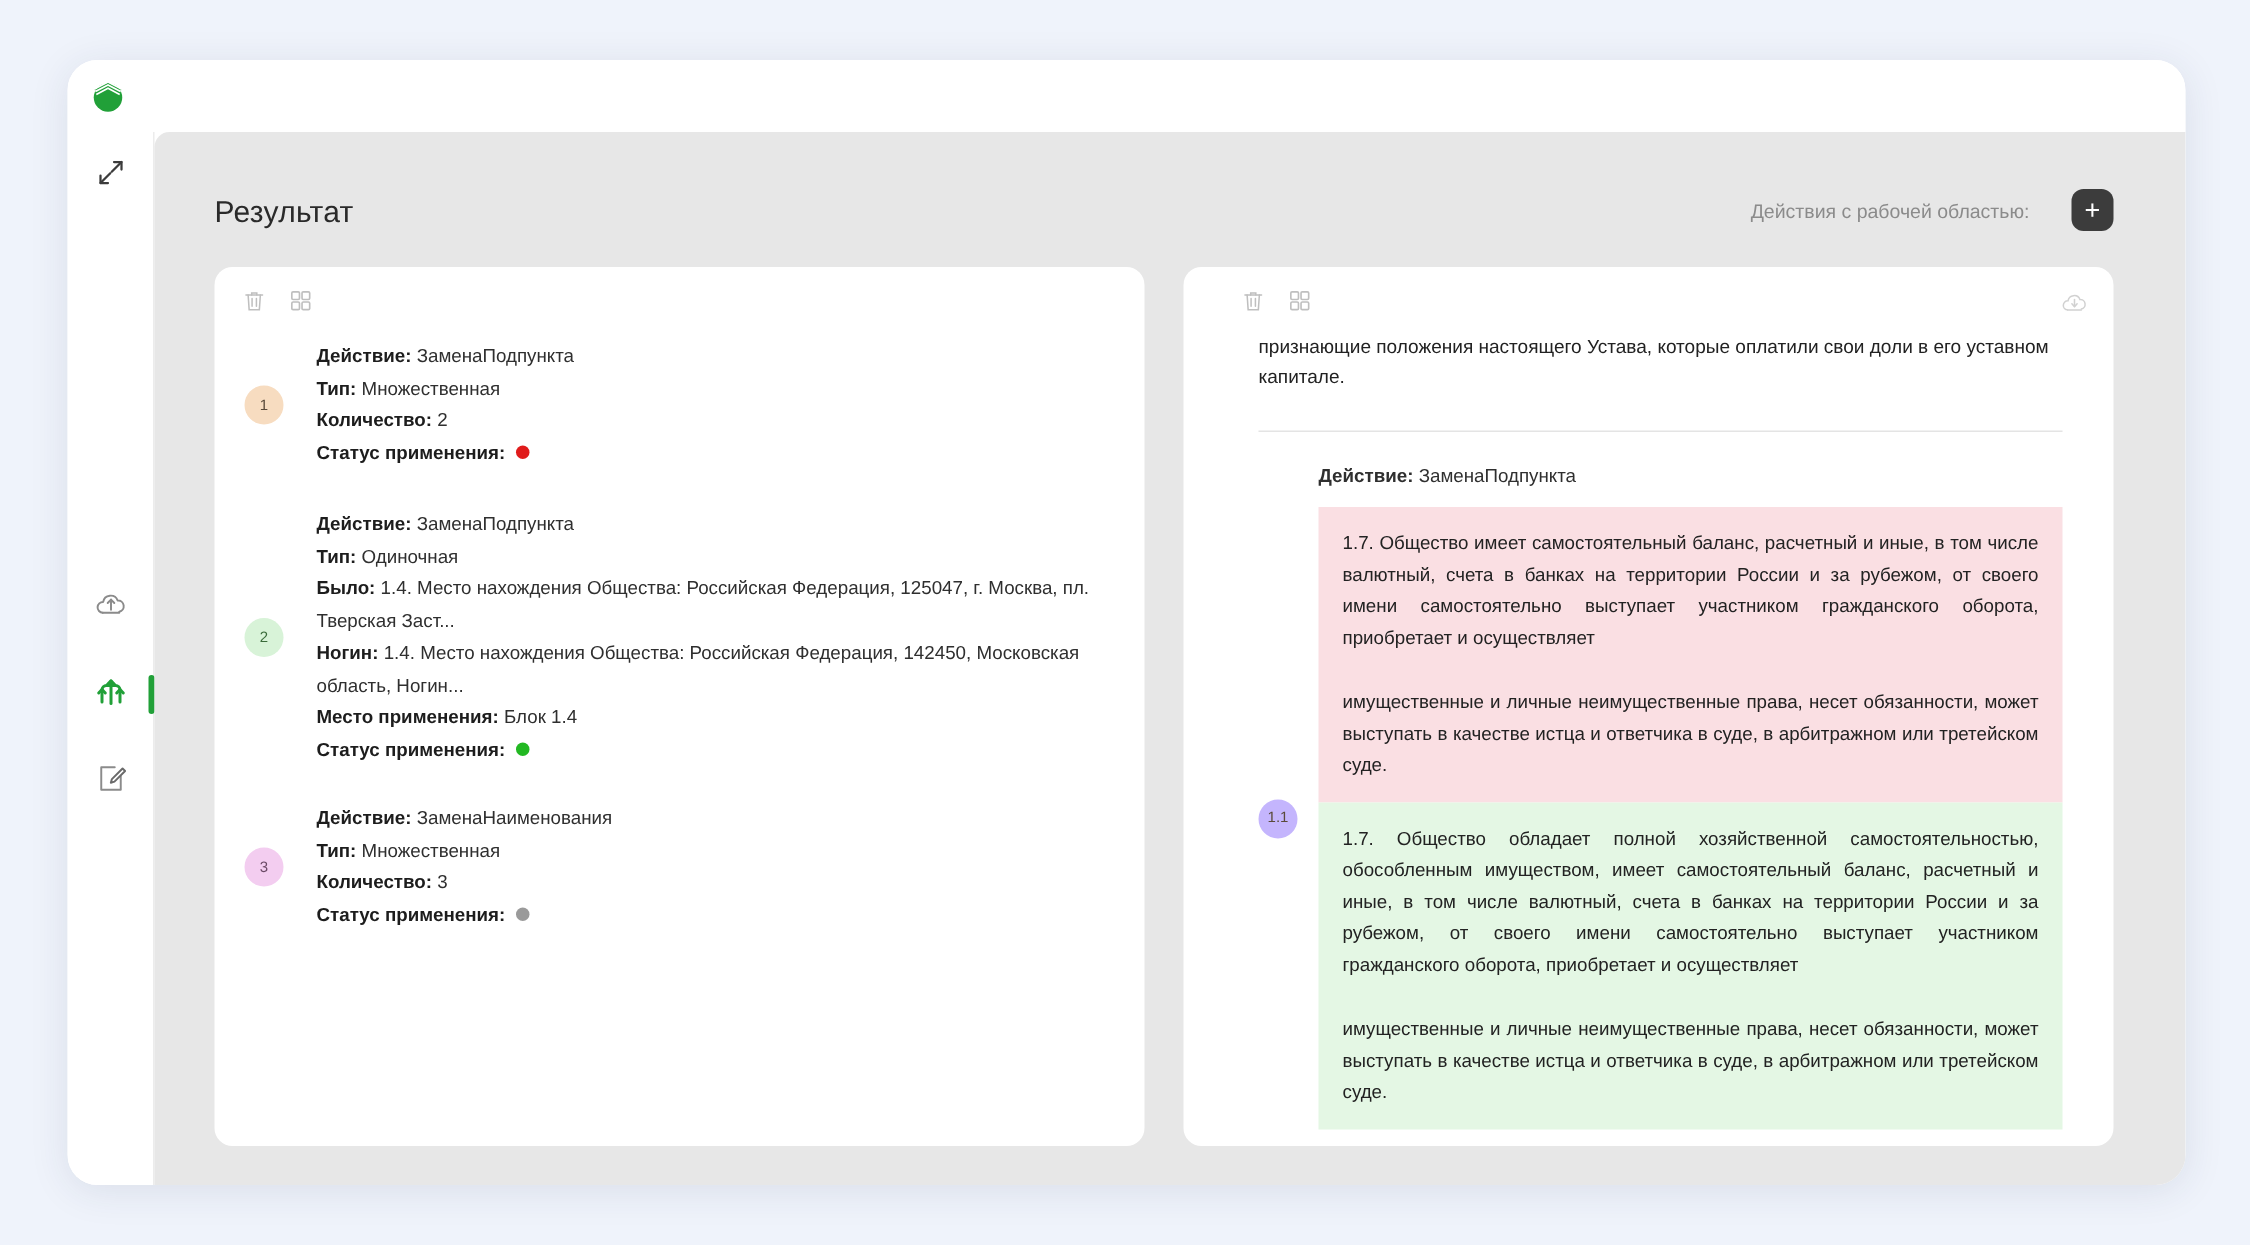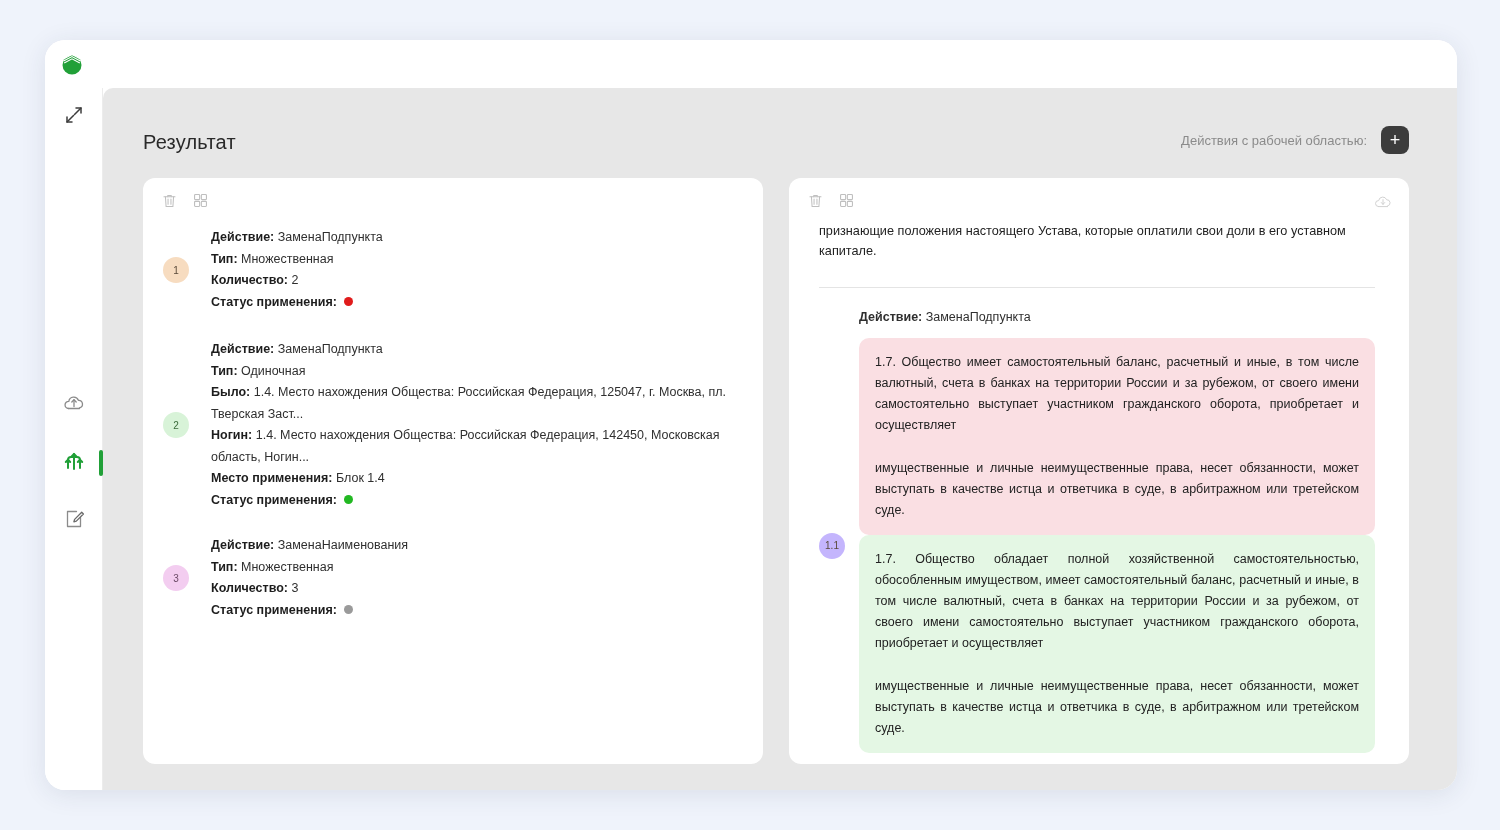"Действия с рабочей областью:" .wa-actions { gap: 14px -> 28px }
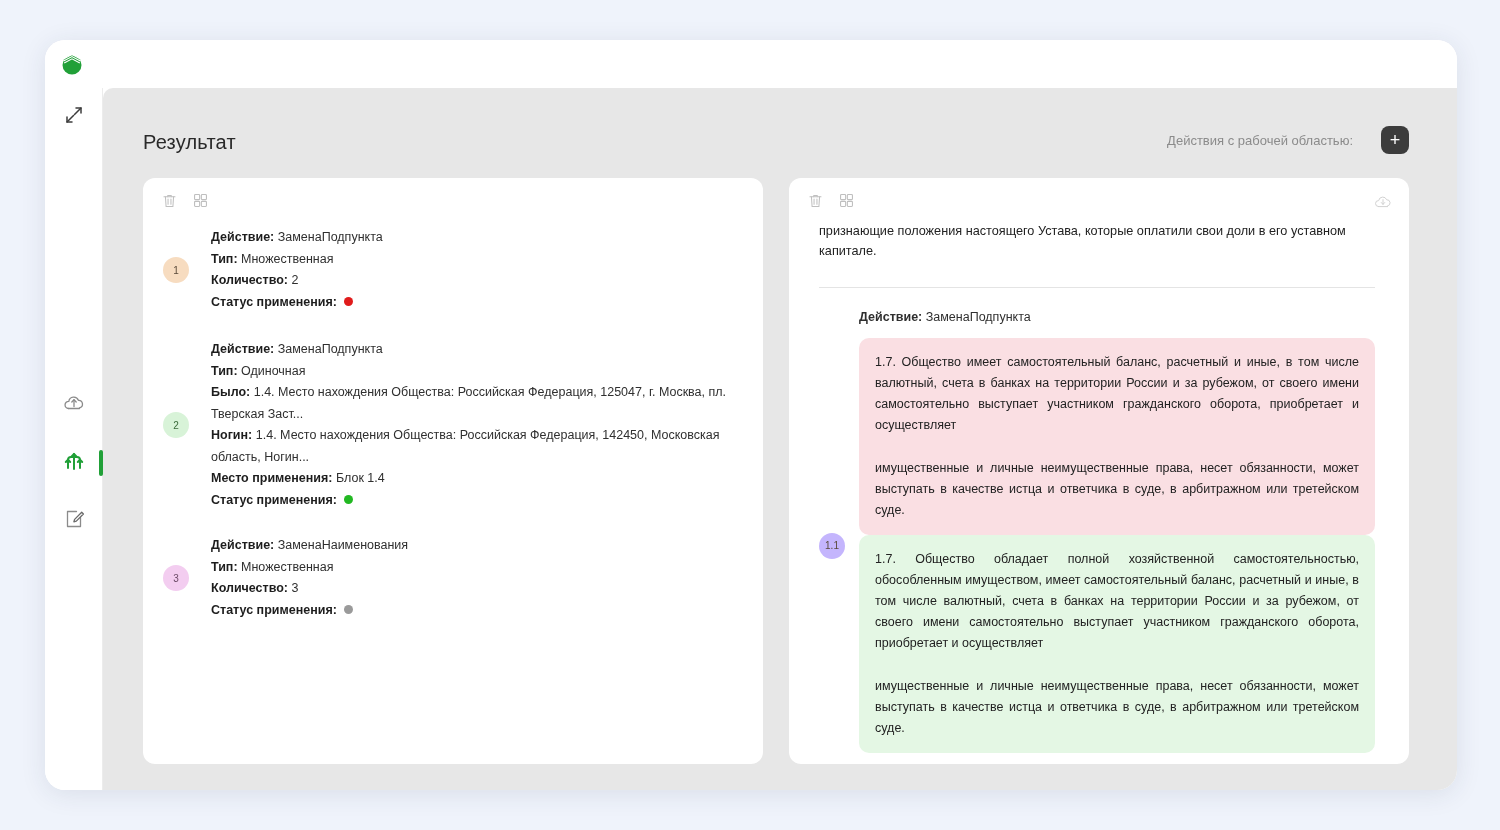"признающие положения настоящего Устава," .panel-right { padding-left: none -> 20px }
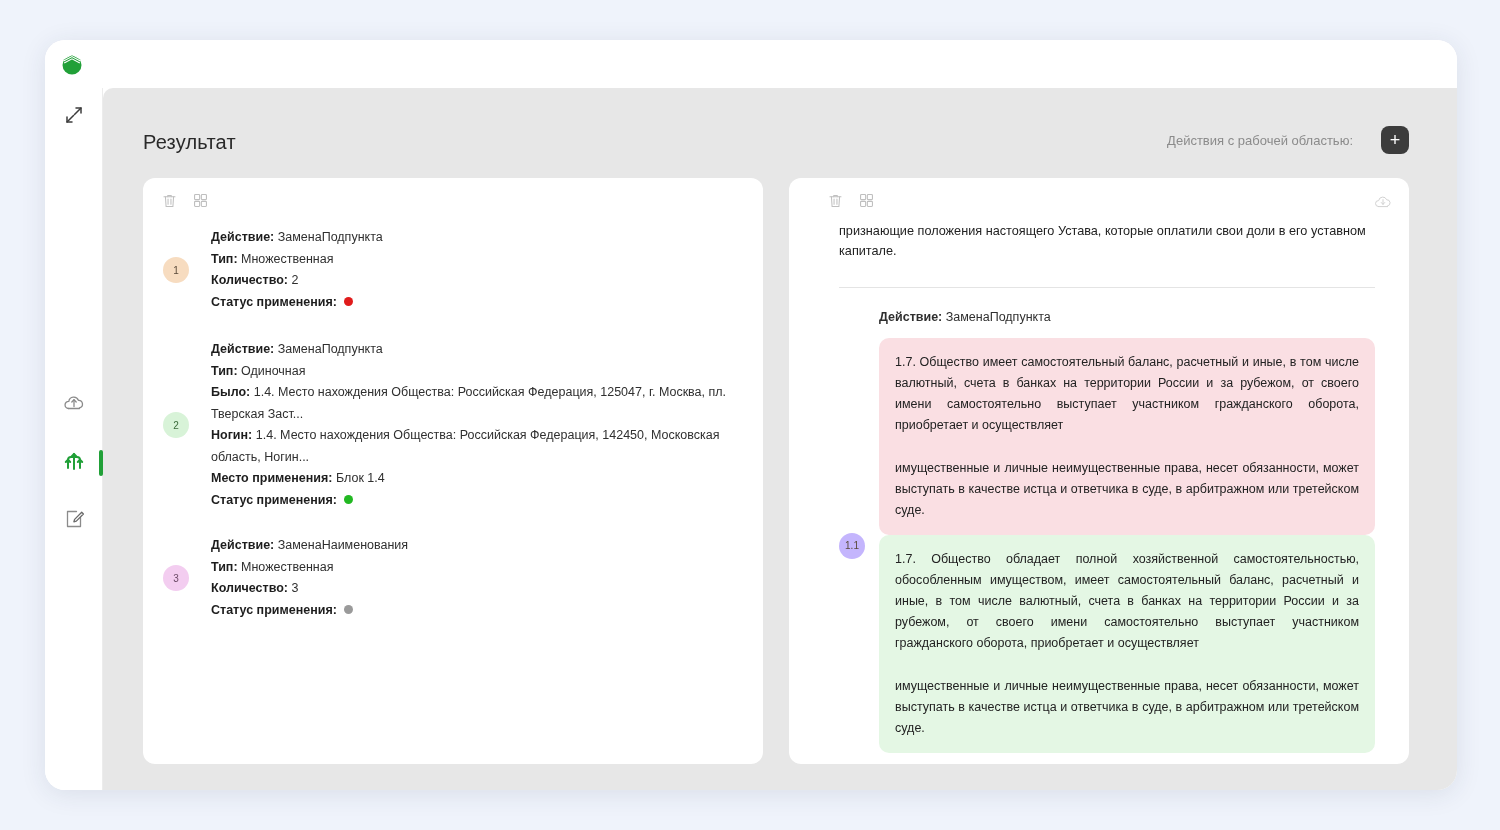"1.7. Общество имеет самостоятельный" .diff-block { border-radius: 10px -> none }
